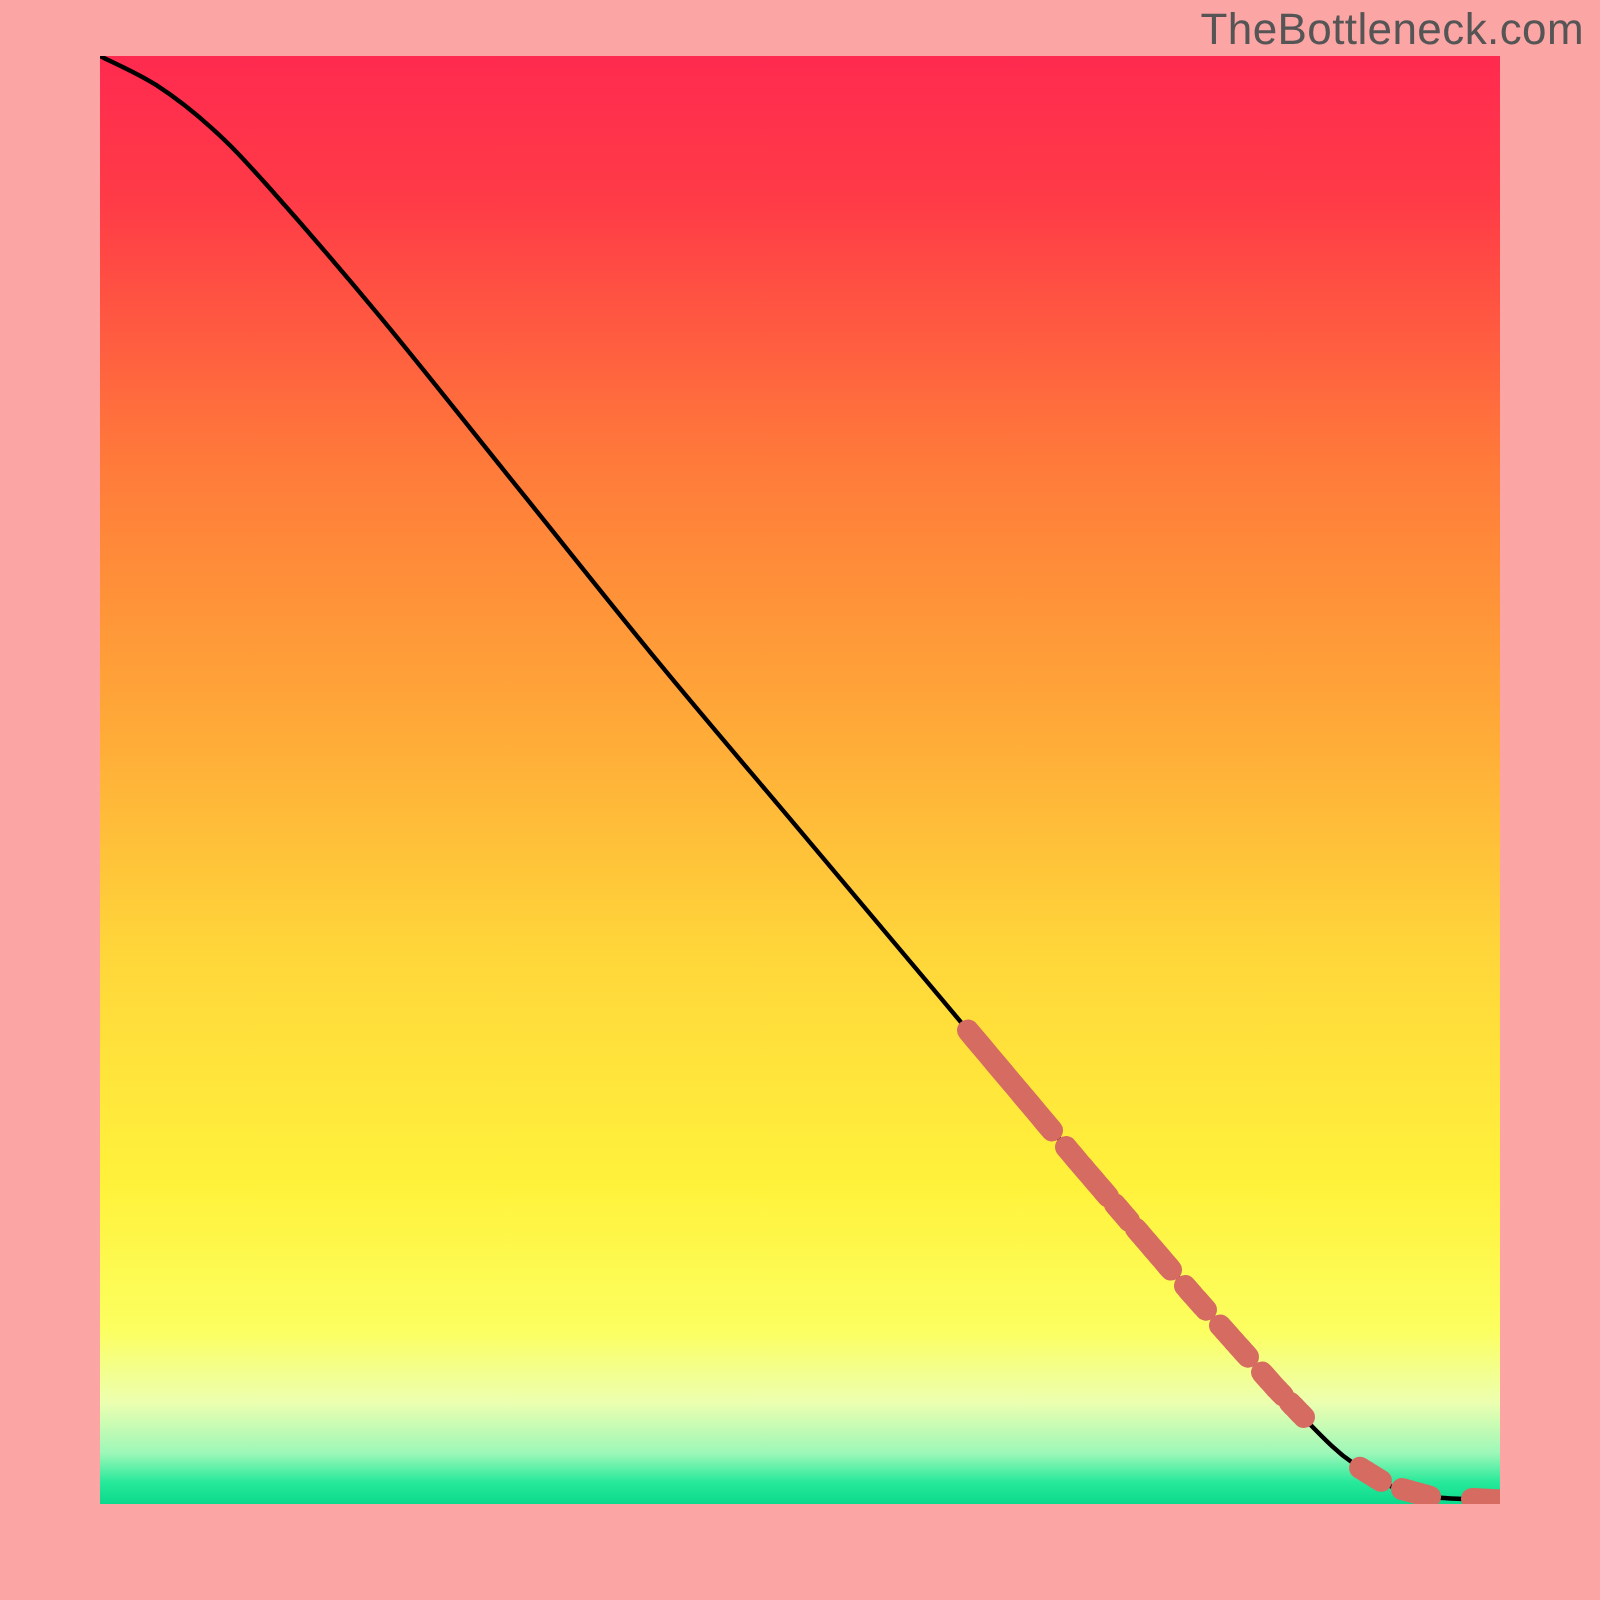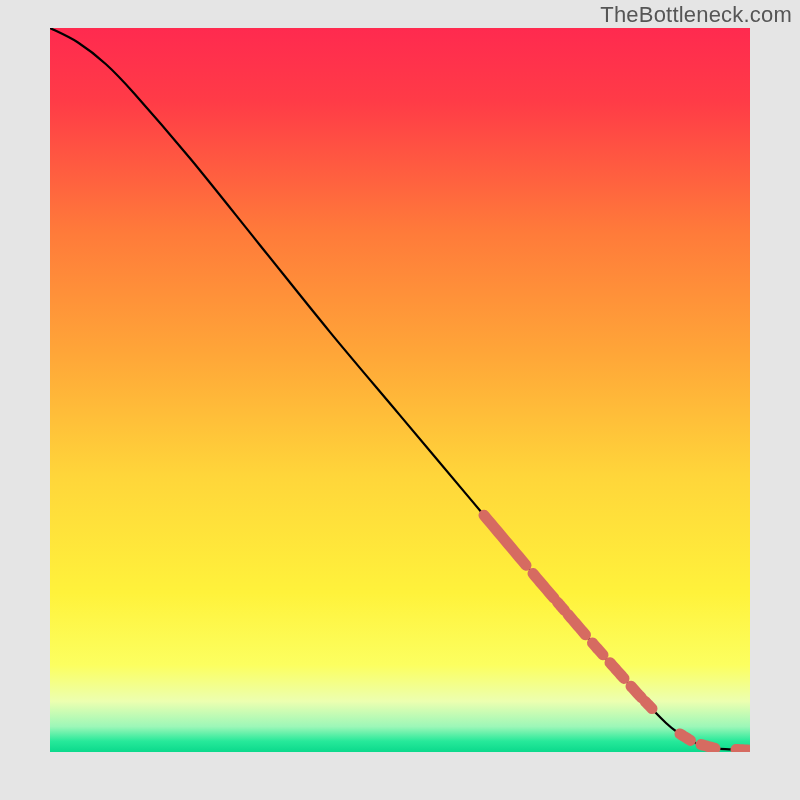"TheBottleneck.com" .frame { background: #e5e5e5 -> #fca5a5 }
